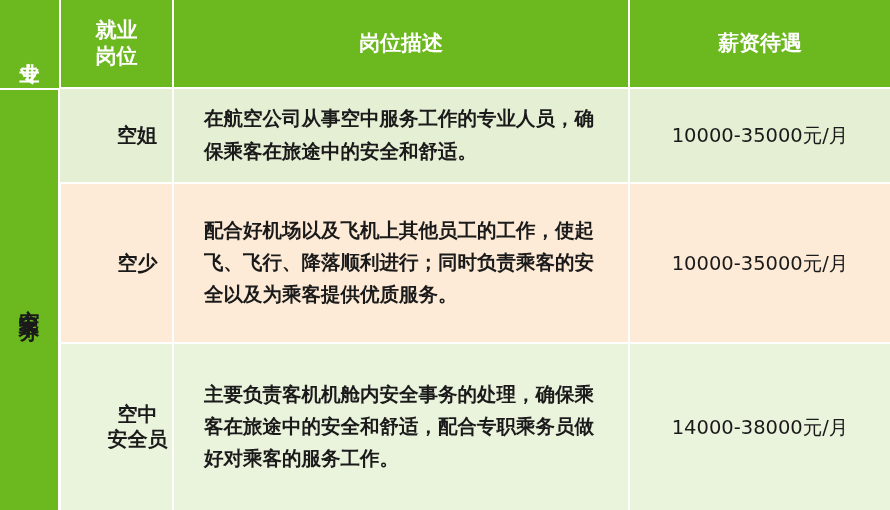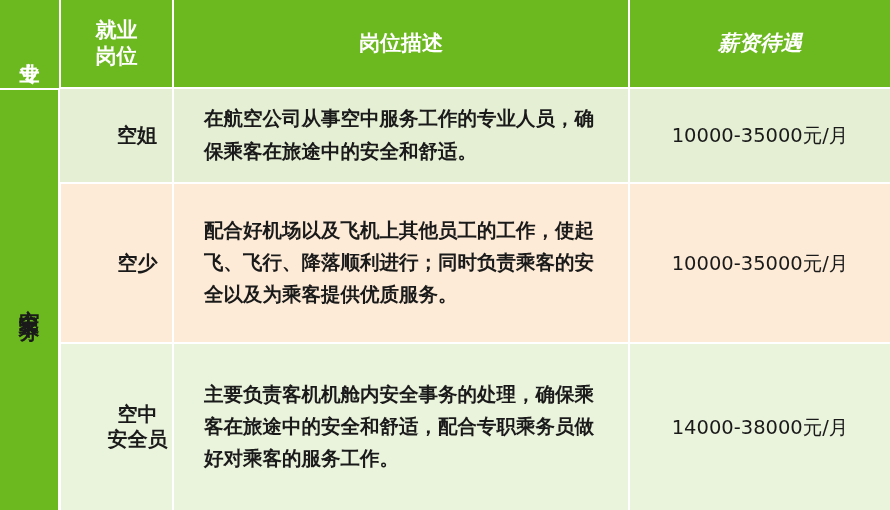"薪资待遇" .row-header .cell:last-child { font-style: italic -> none }
